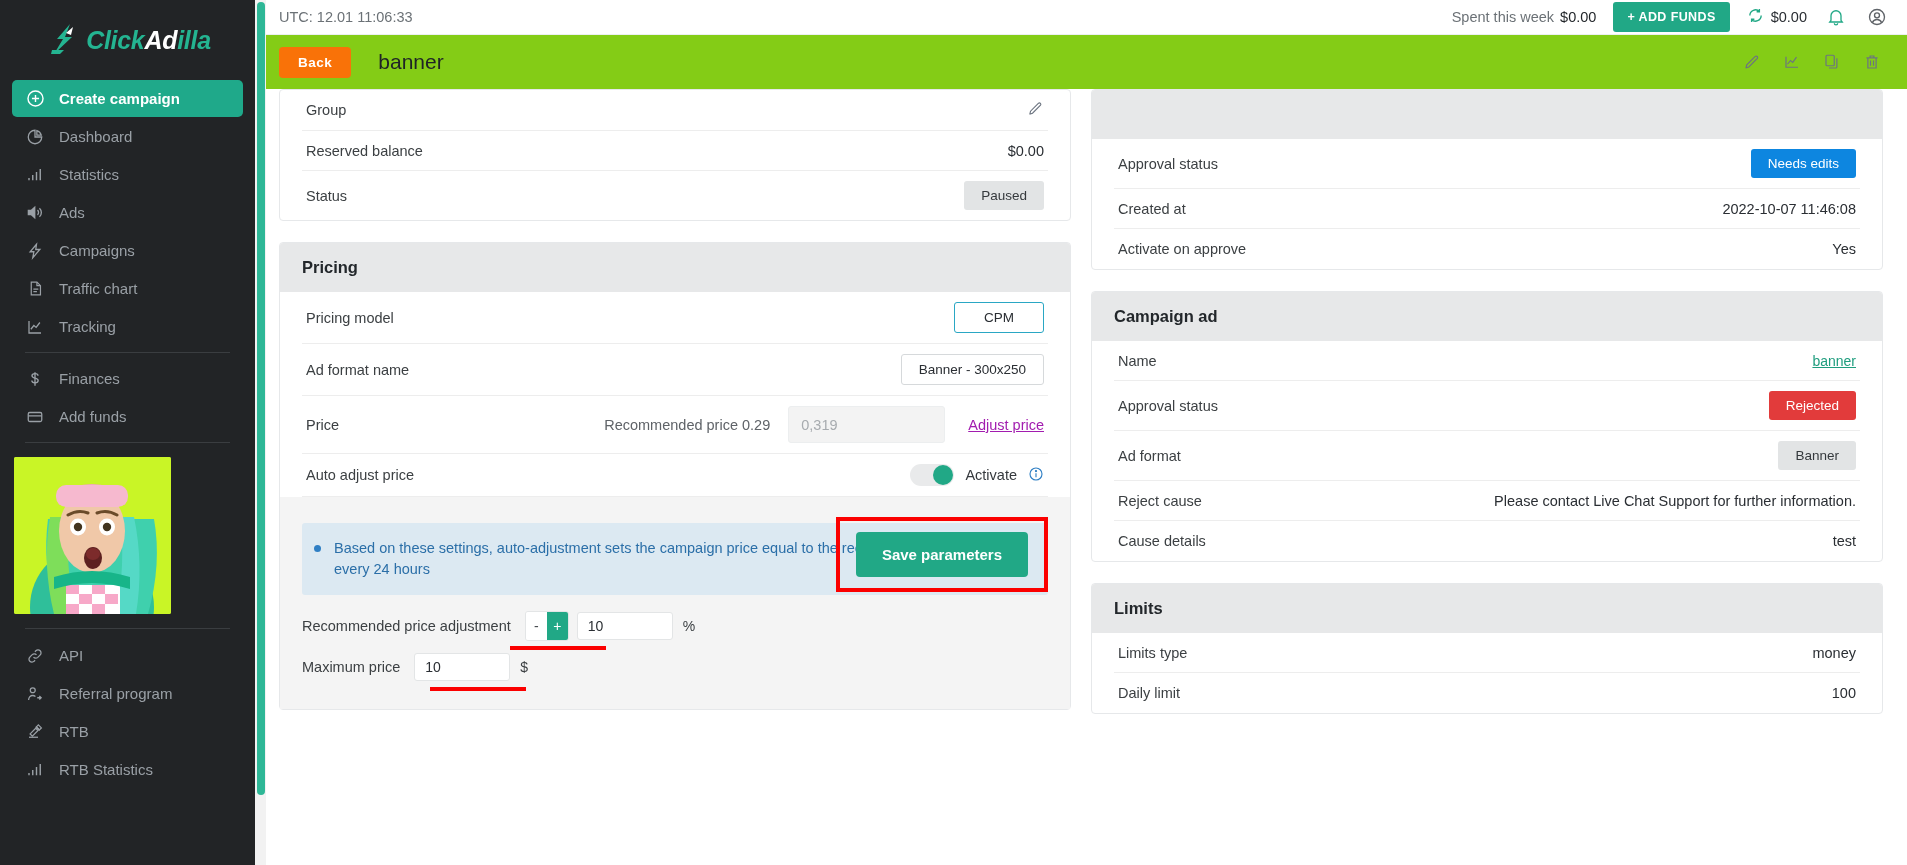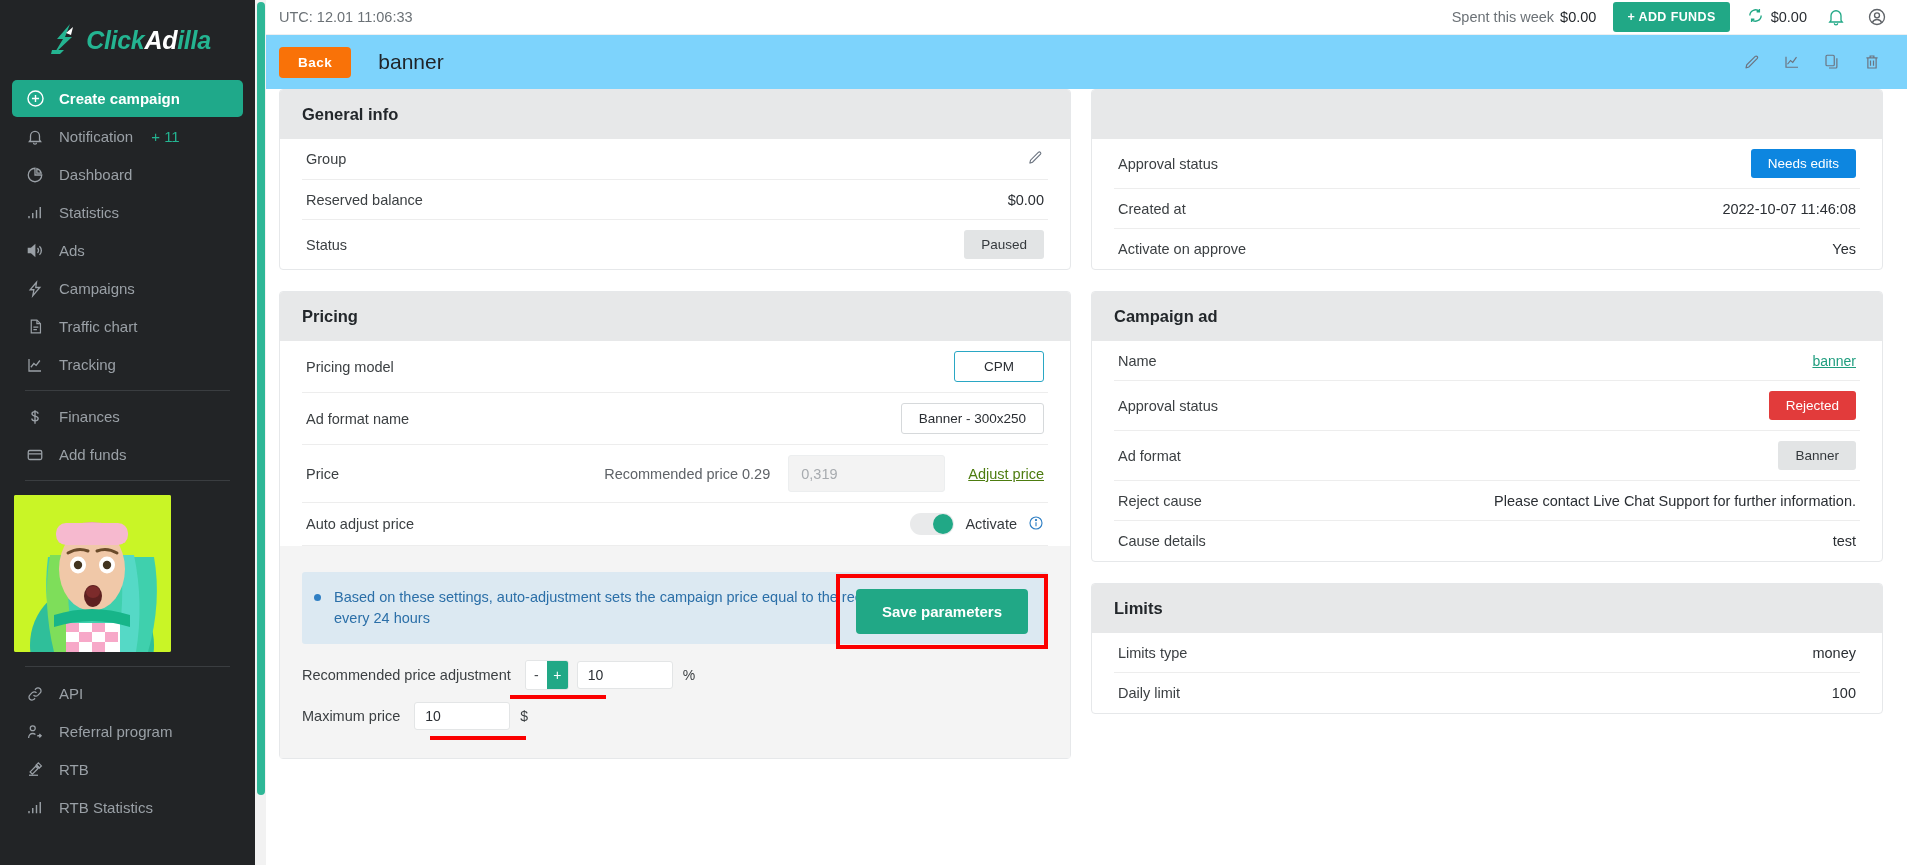"Back" .pagehead { background: #7dd3fc -> #84cc16 }
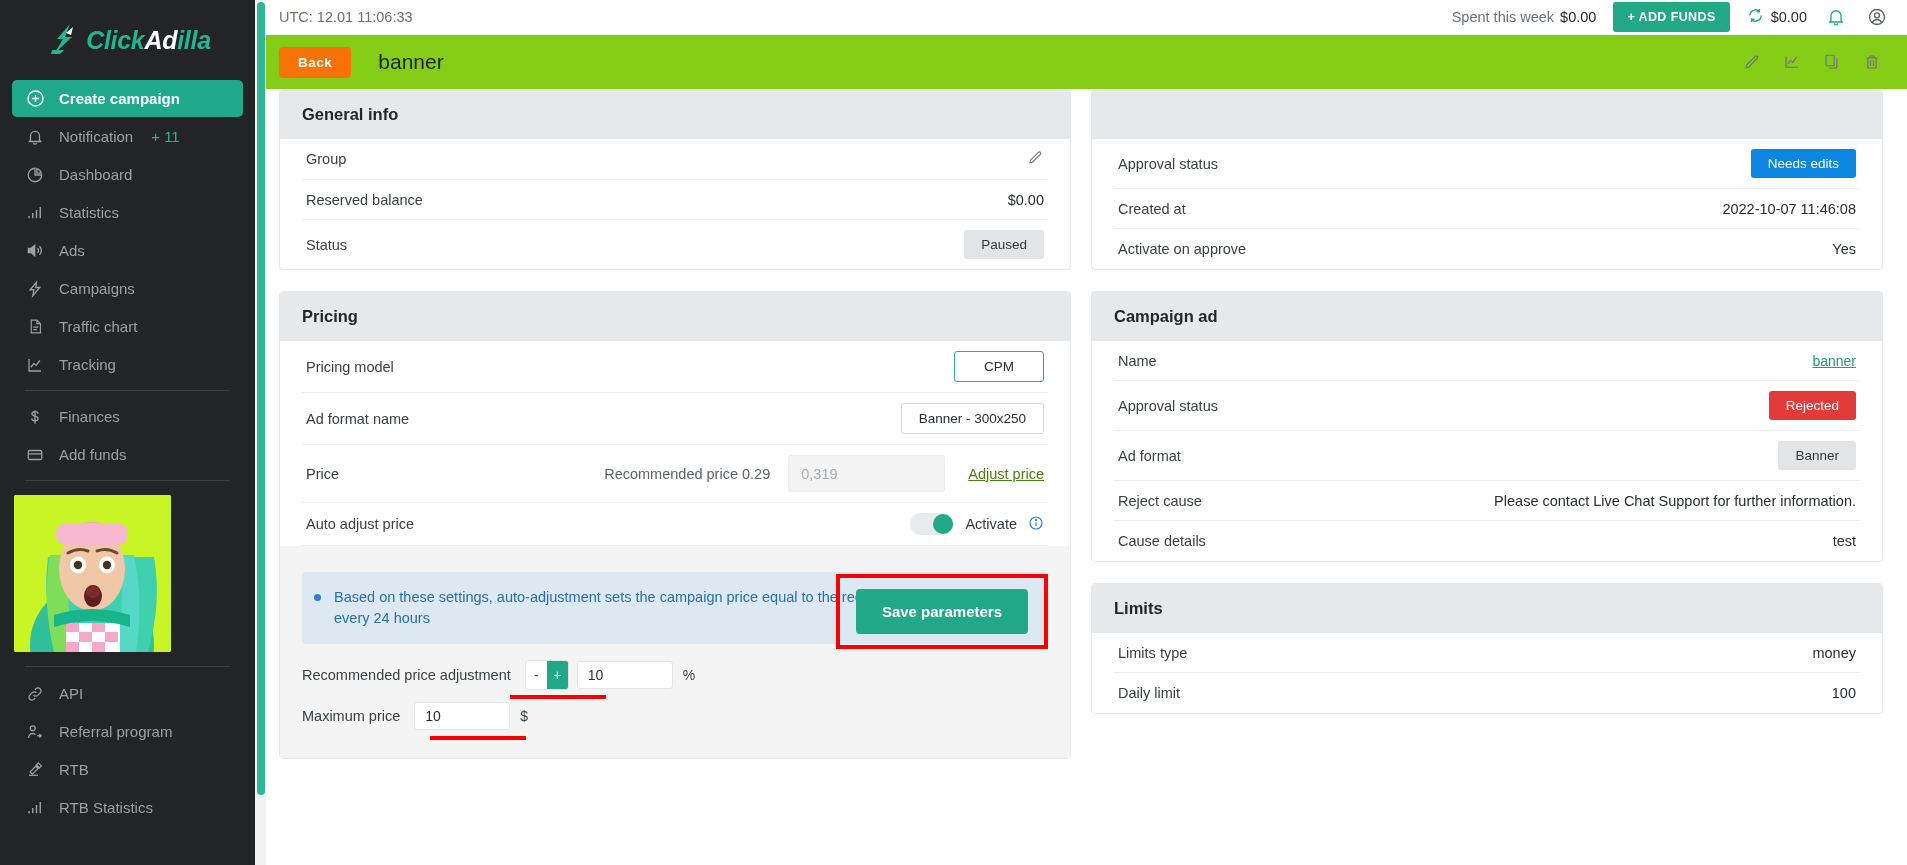"General info" div.card-head { html: <div>General info</div> -> none }
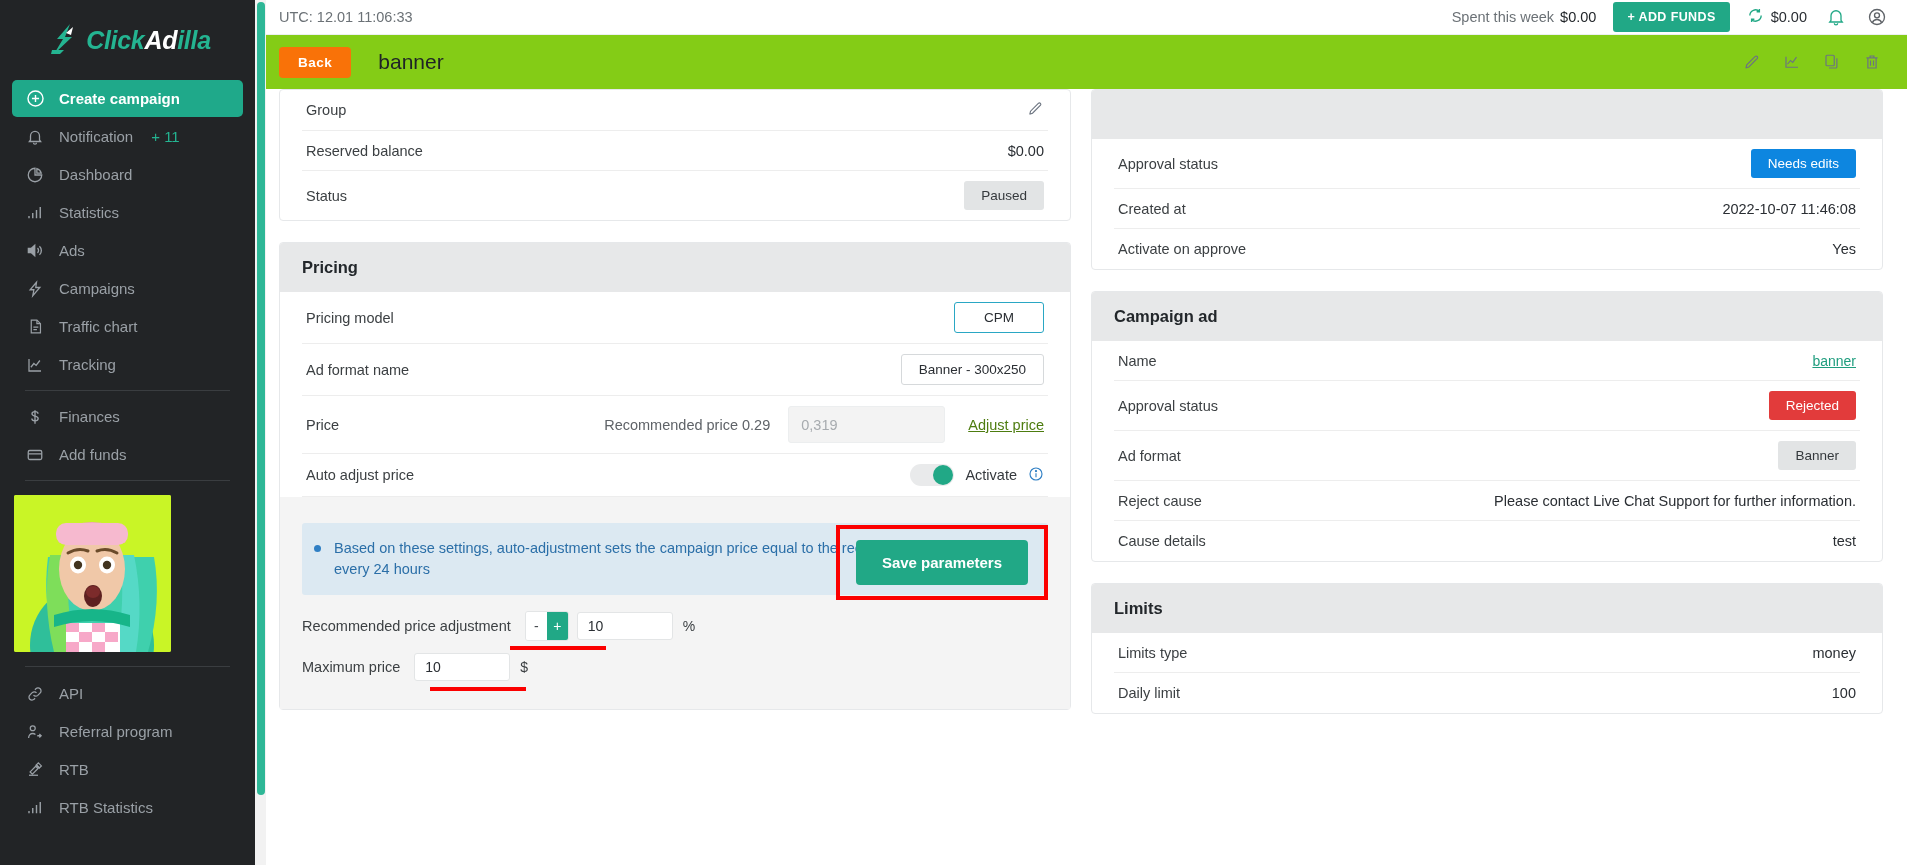"Notification" div.nav-item { html: <div> <span> <svg> <path></path> <path></path> </svg> </span> <span>Notification</span> <span>+ 11</span> </div> -> none }
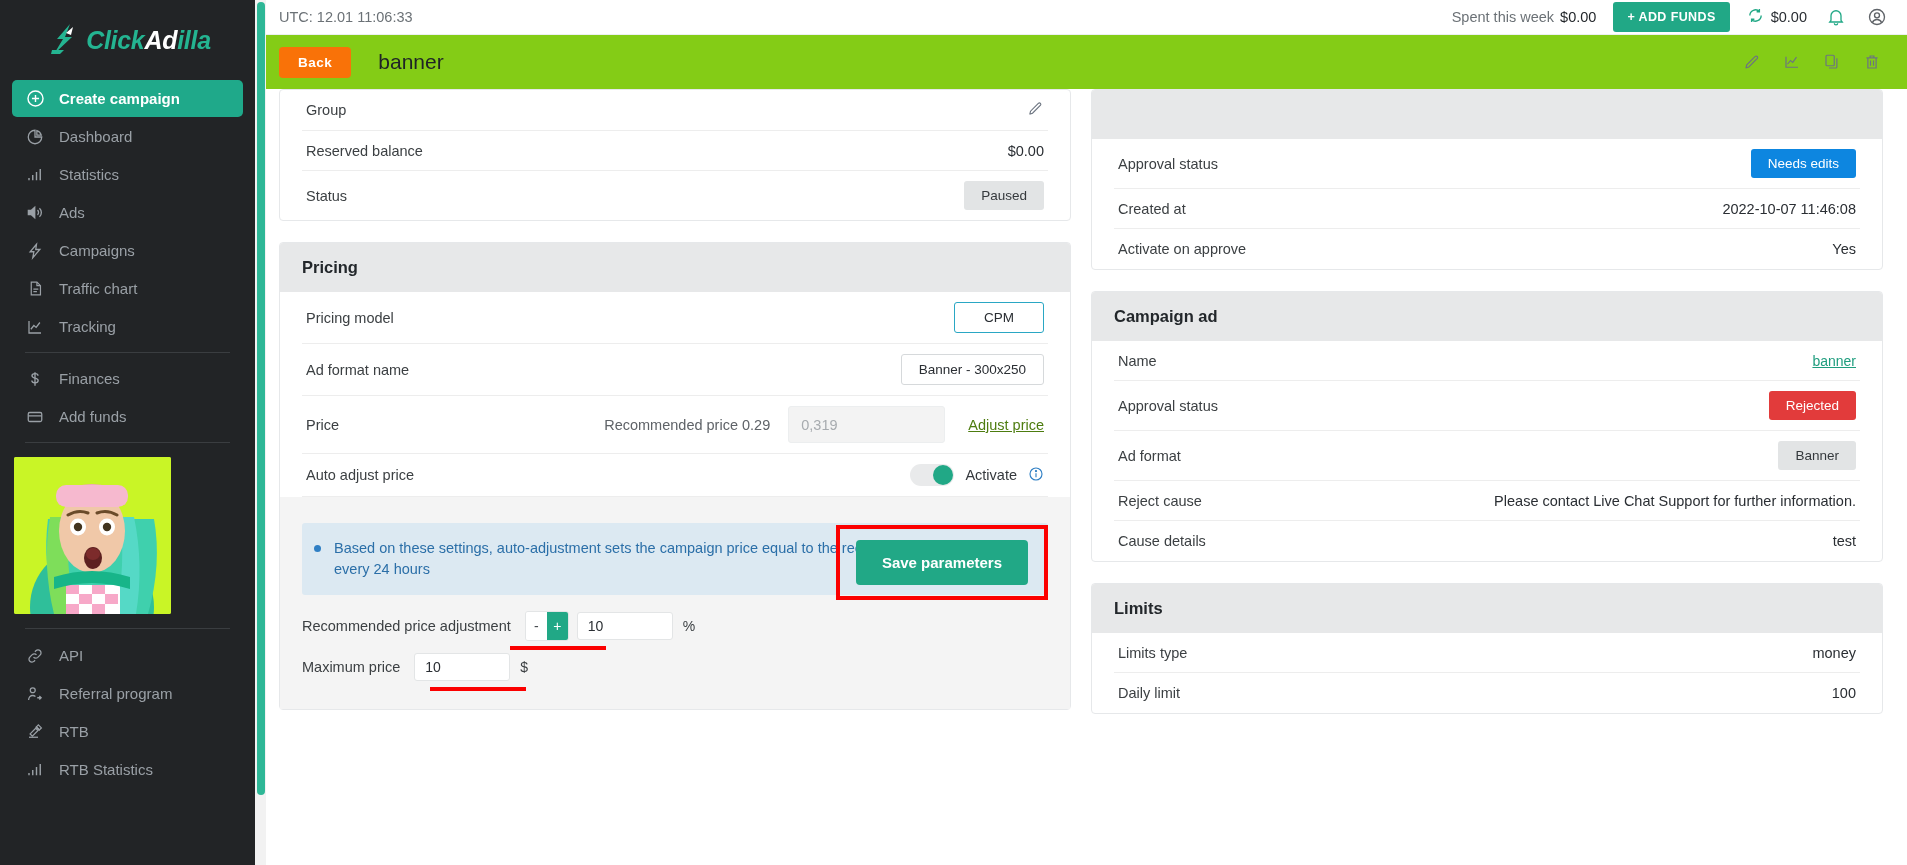"Adjust price" .link-teal { color: #4d7c0f -> #a21caf }
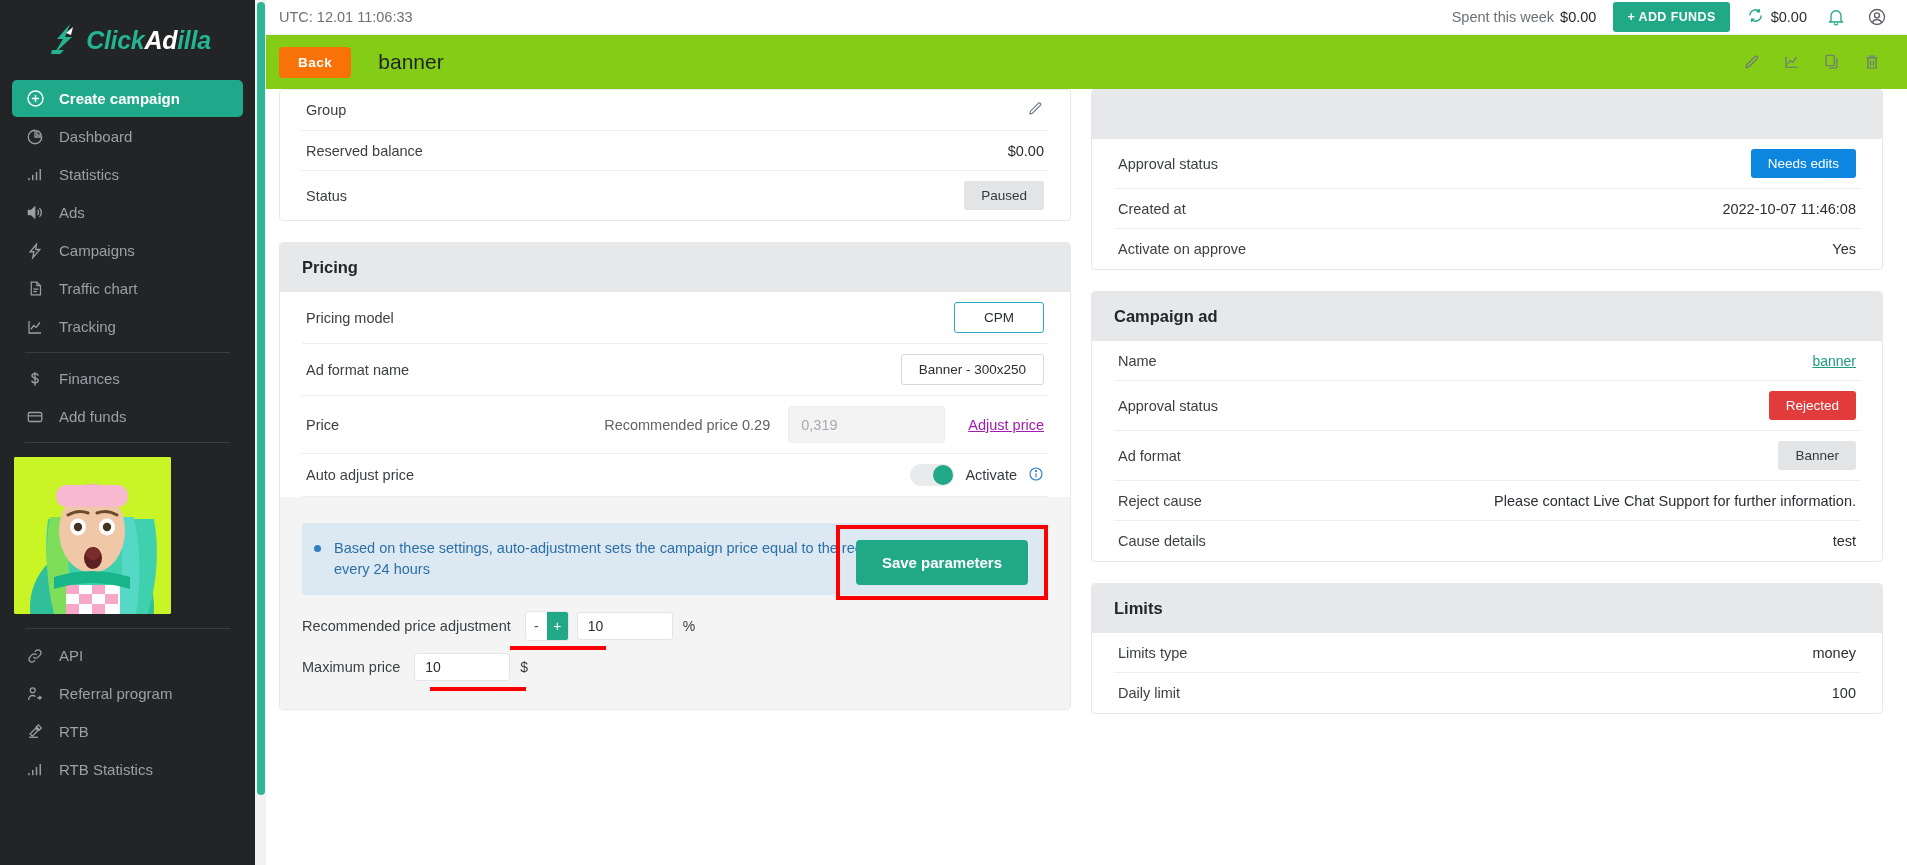"Save parameters" .save-wrap { top: 28px -> 20px }
